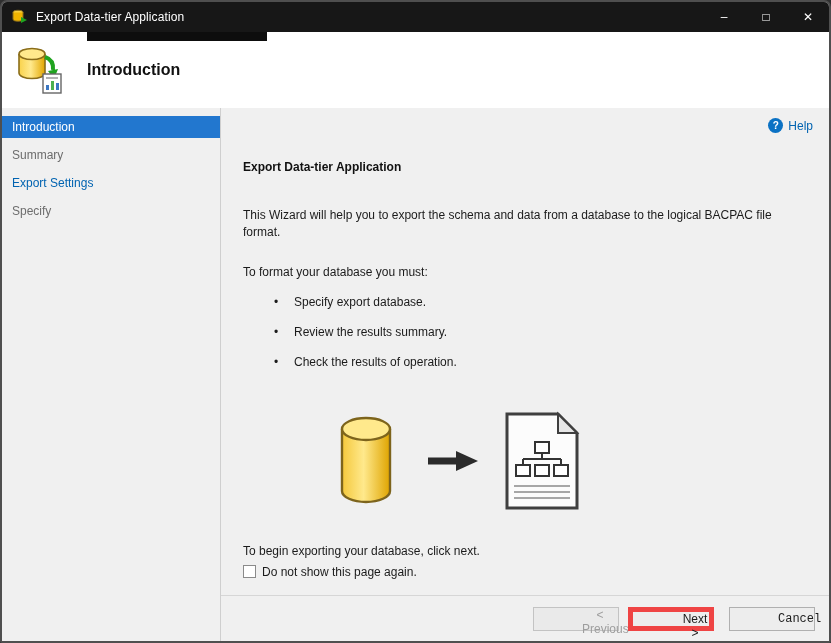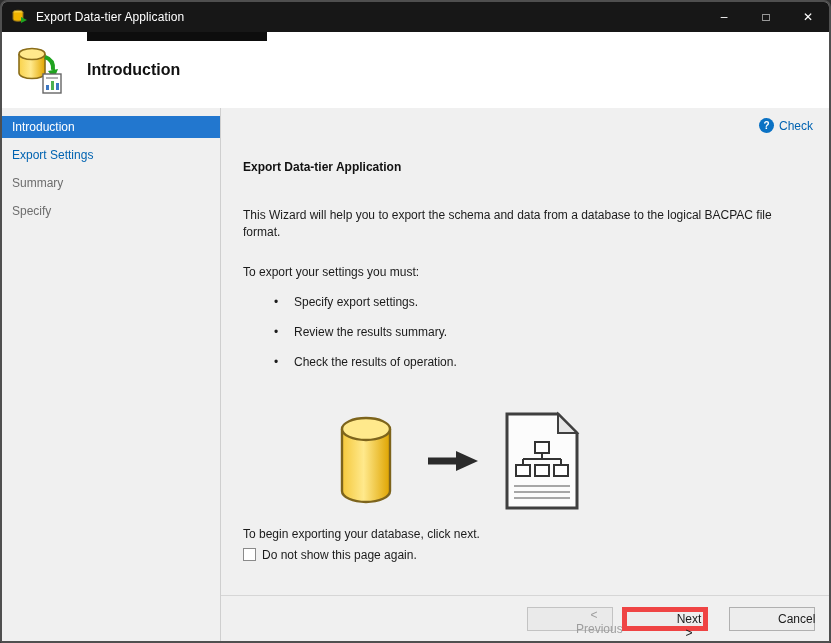"Check" span { text: Check -> Help }
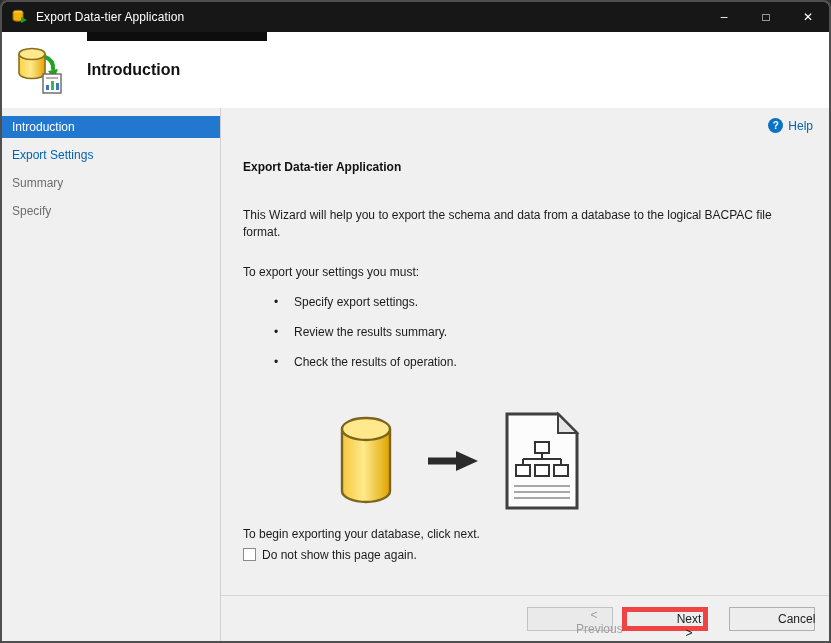"Export Settings" div.step { order: before "Summary" -> after "Summary" }
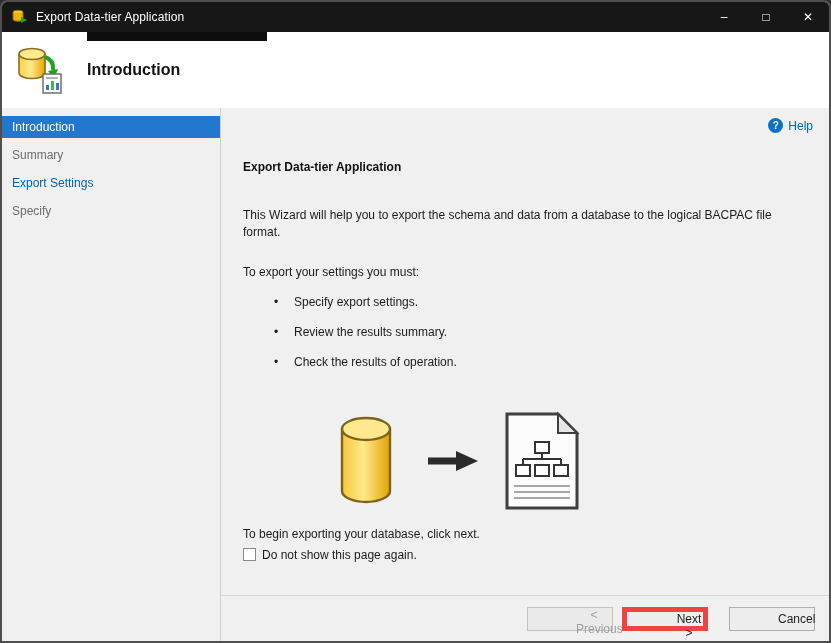"To export your settings you" p.must { text: export your settings -> format your database }
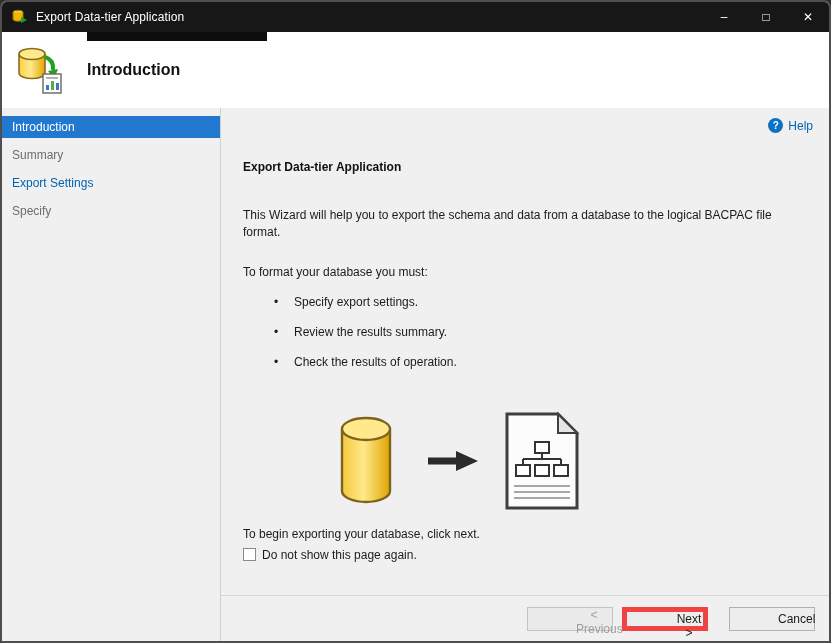"Specify export settings." span { text: settings -> database }
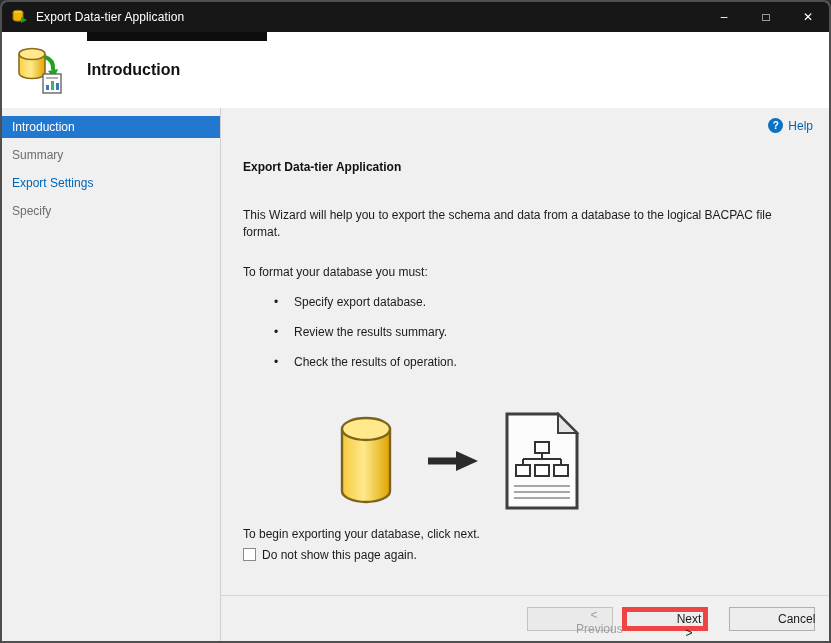"To begin exporting your database," .begin { margin-top: 13px -> 30px }
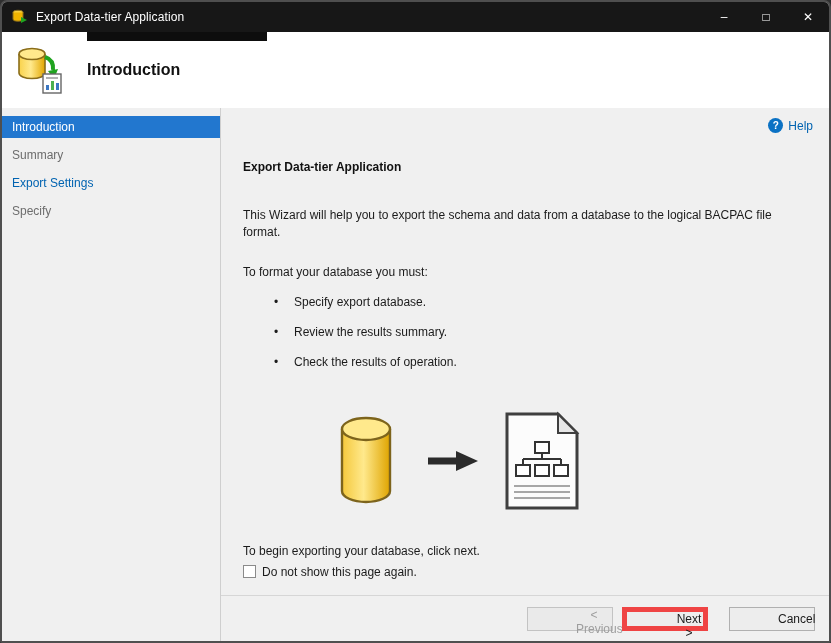"Cancel" .btn.cancel { font-family: none -> Liberation Mono, monospace; margin-left: 12px -> 6px }
